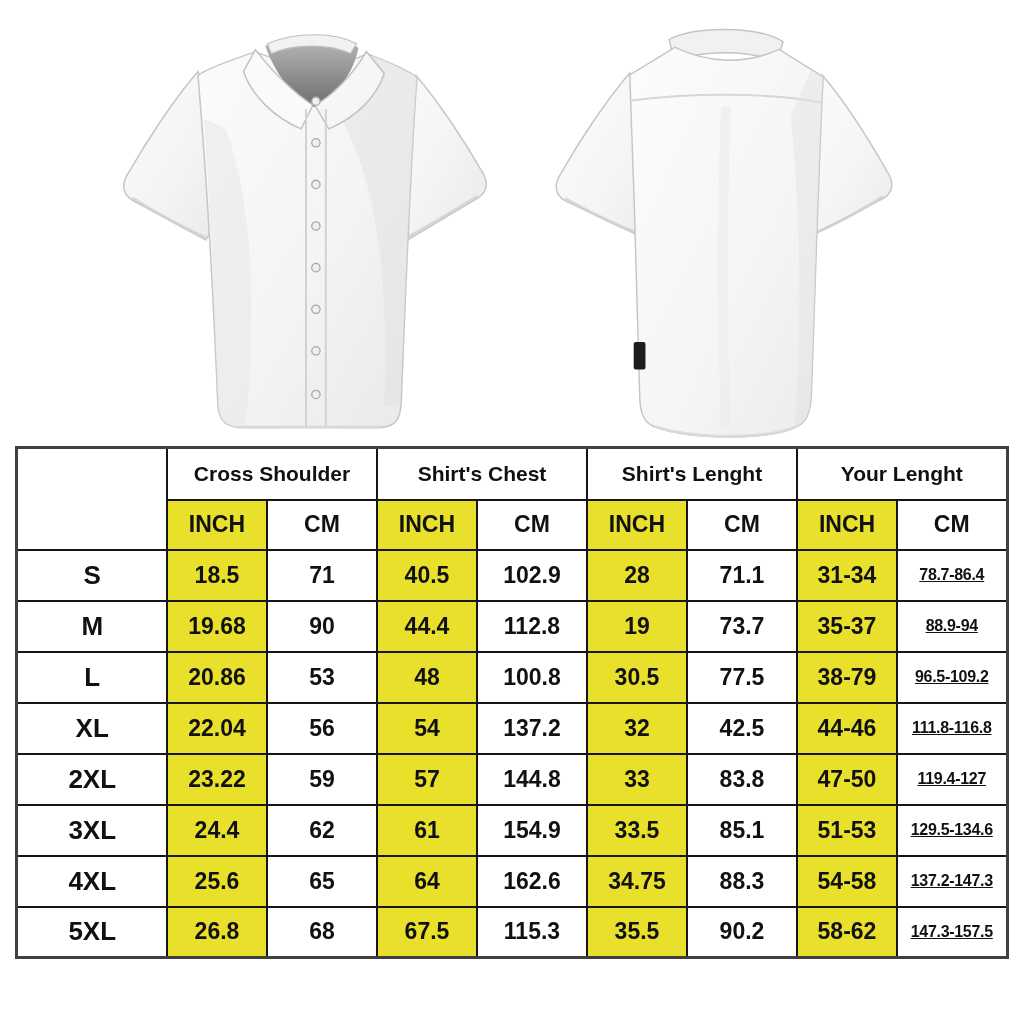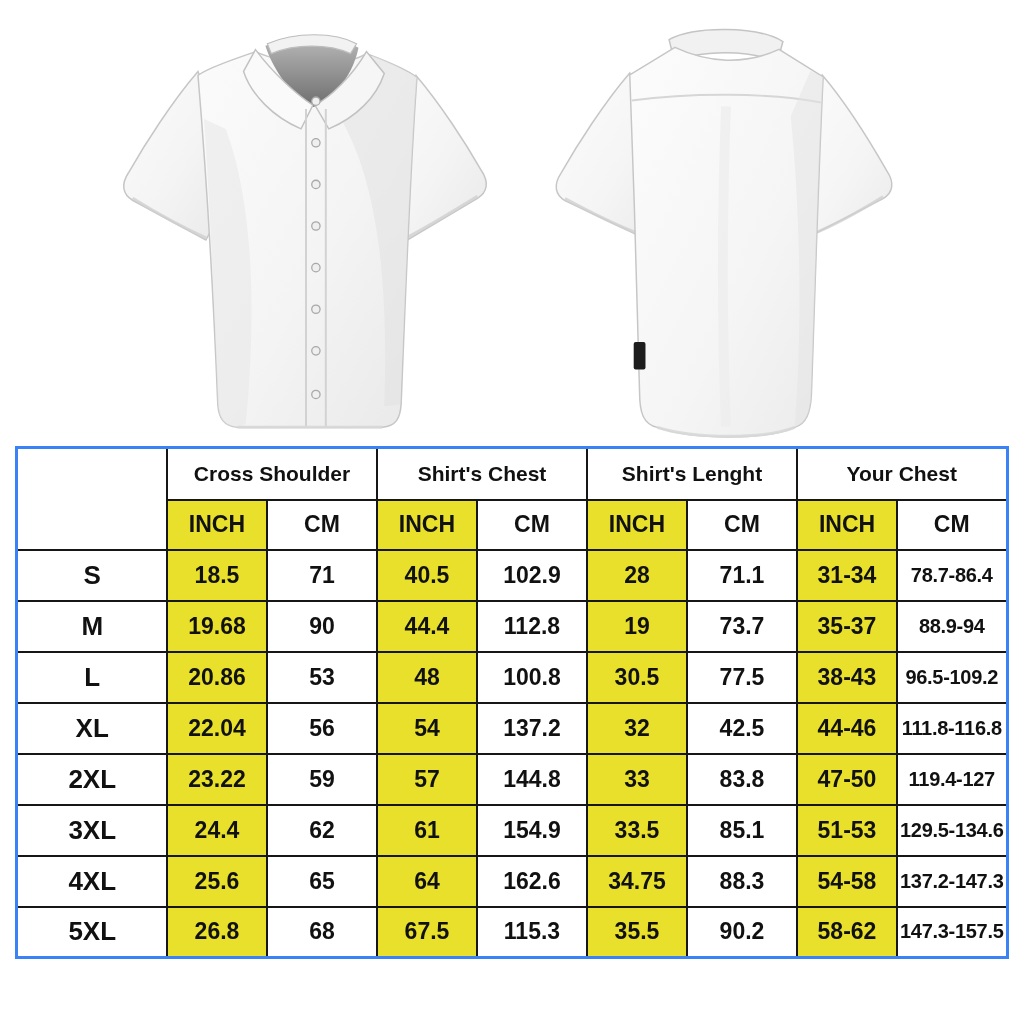"Cross Shoulder" table.size-table { border: 3px solid #3b82f6 -> 3px solid #404040 }
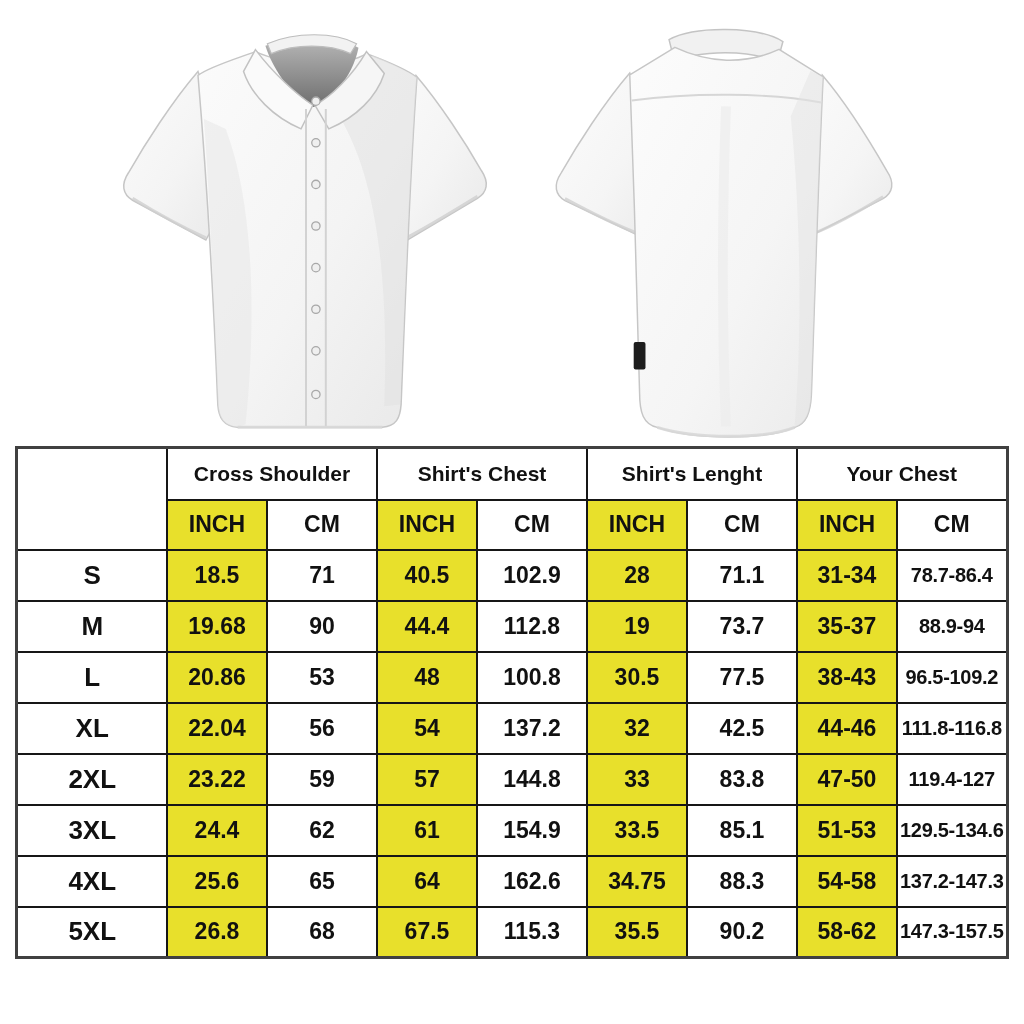"Your Chest" th { text: Chest -> Lenght }
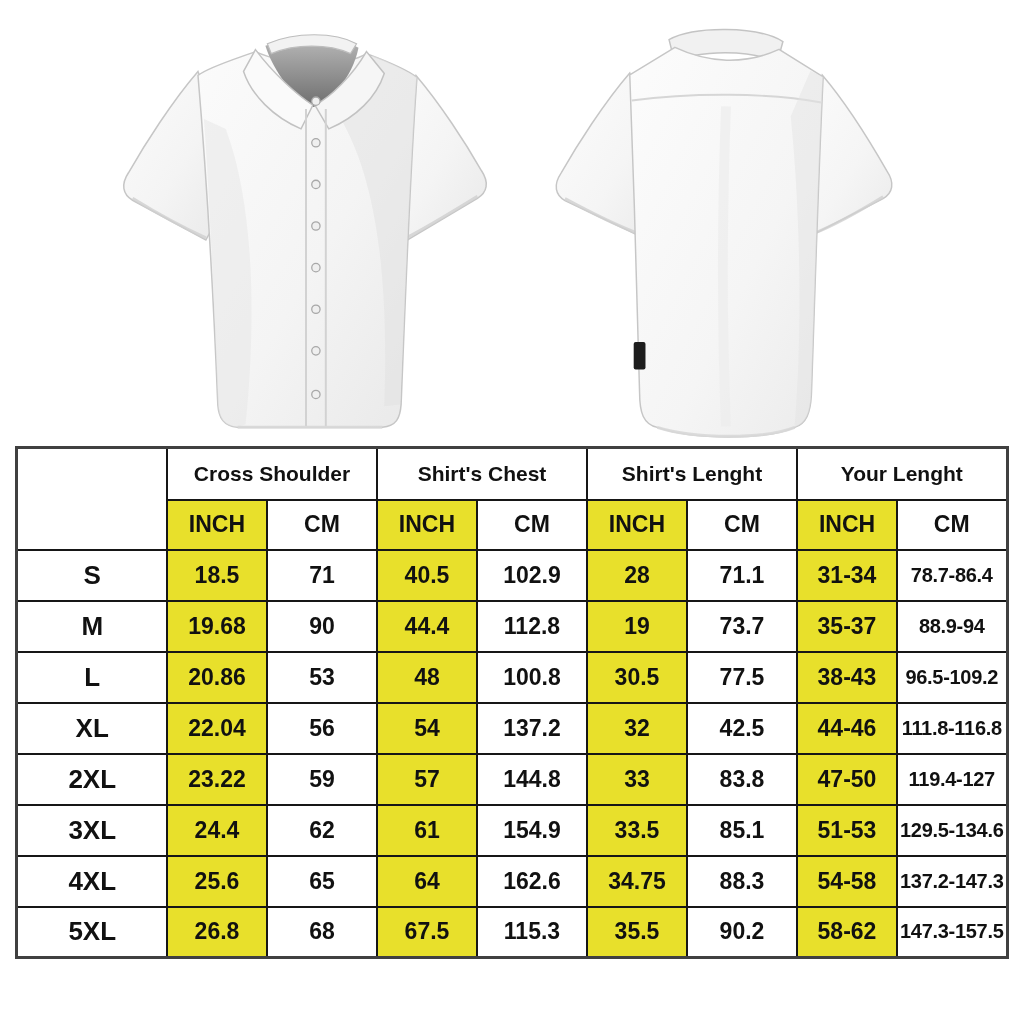"78.7-86.4" td.small-text { font-size: 20px -> 16px; text-decoration: none -> underline }
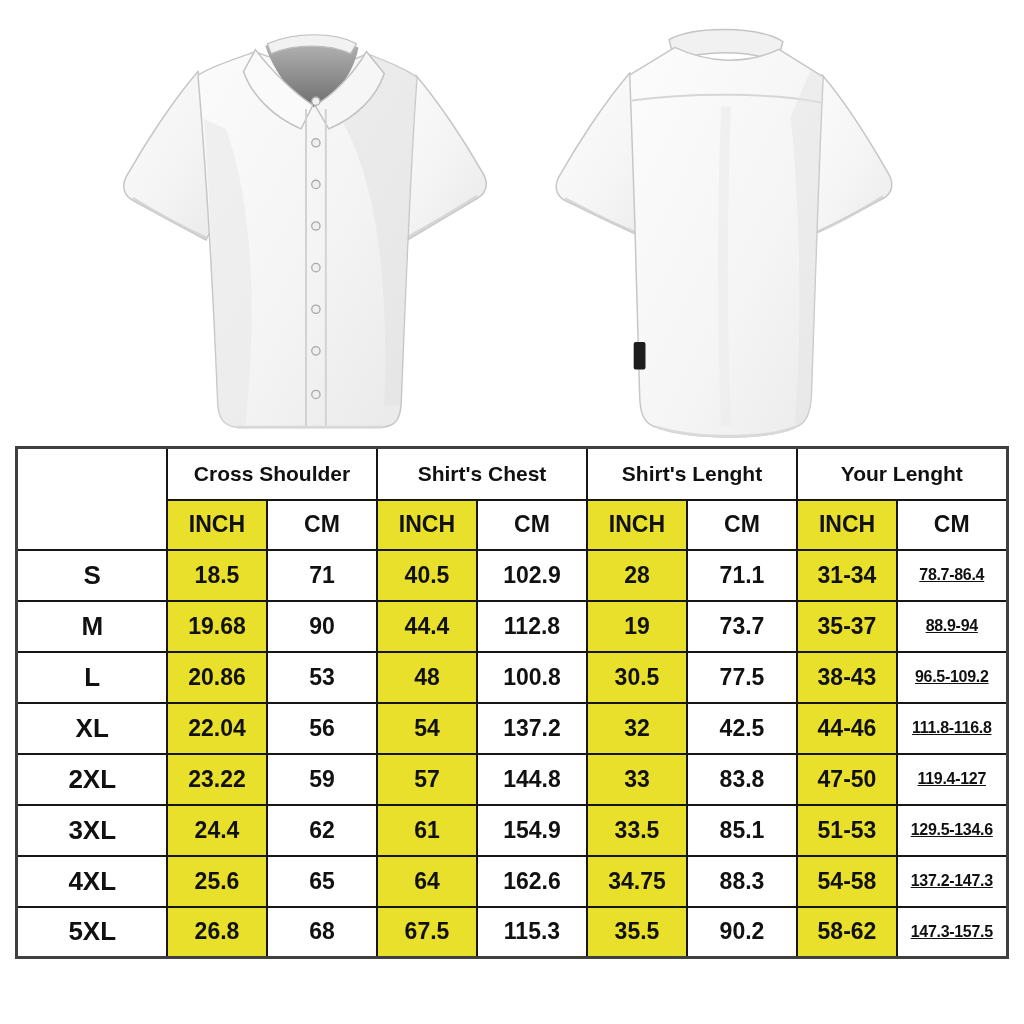"38-43" td.inch-cell { text: 38-43 -> 38-79 }
